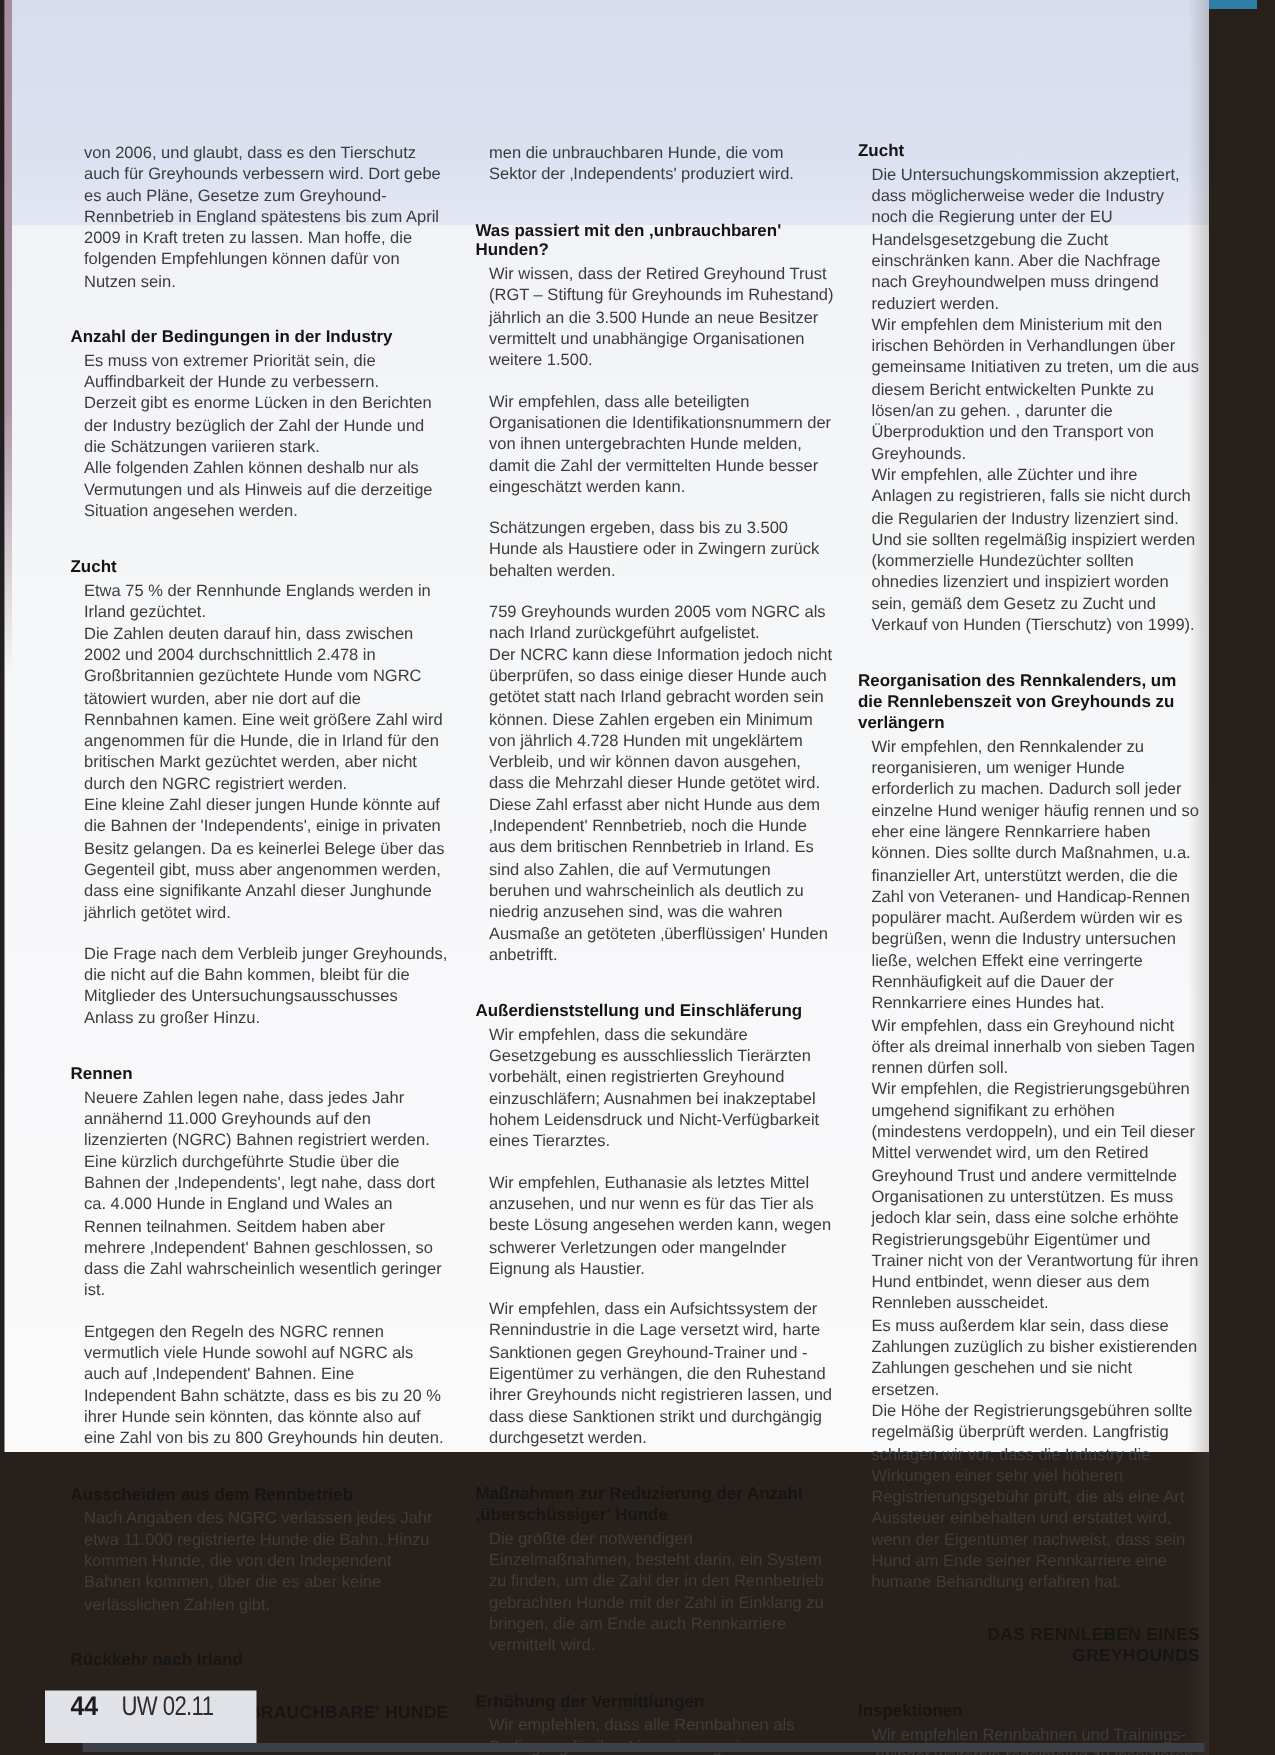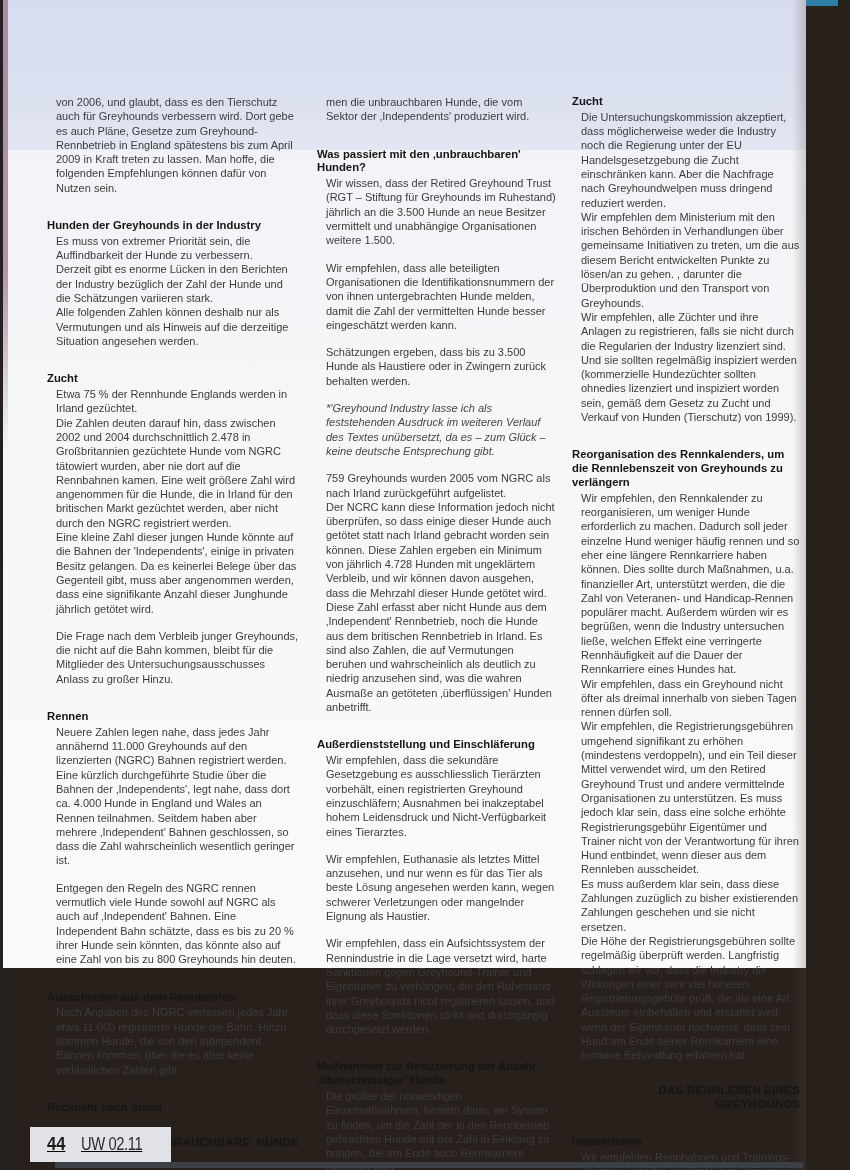"Hunden der Greyhounds in der" div.block { text: Hunden der Greyhounds -> Anzahl der Bedingungen }
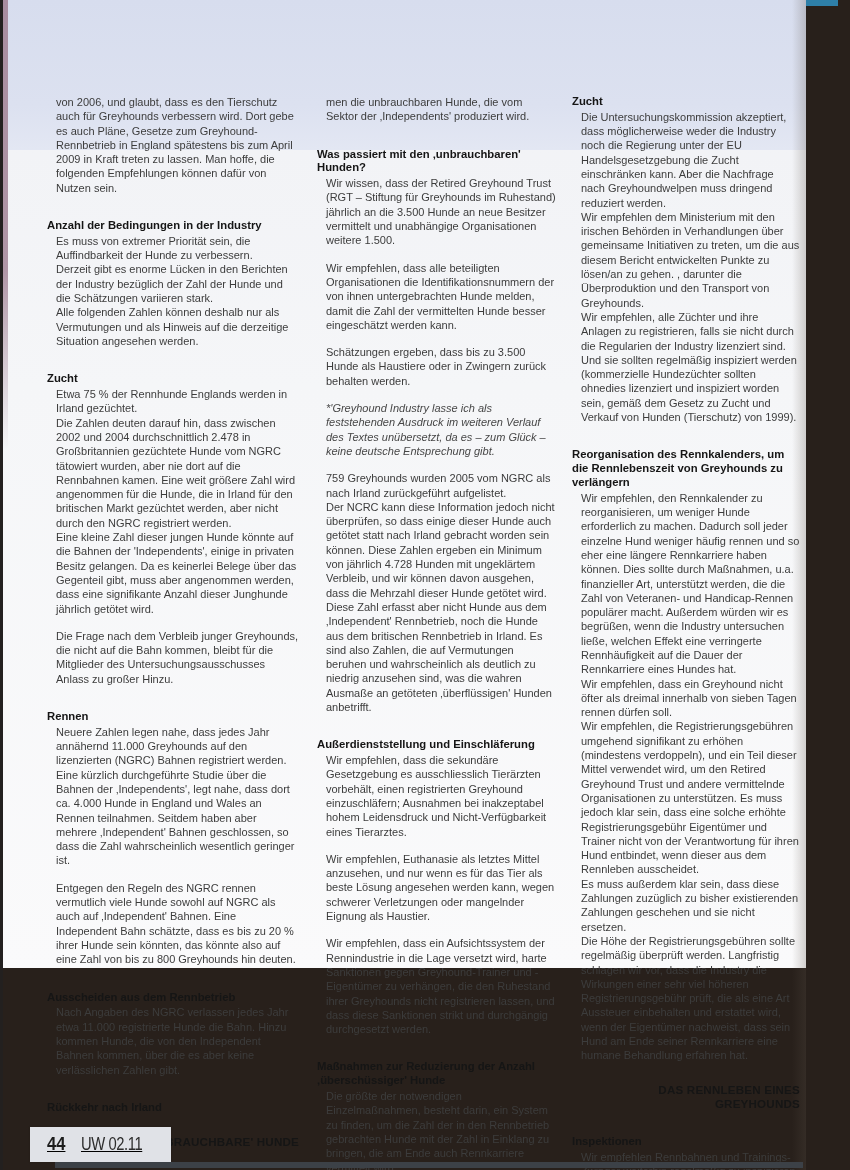"*'Greyhound Industry lasse ich als" div.block { html: <div>*'Greyhound Industry lasse ich als feststehenden Ausdruck im weiteren Verlauf des Textes unübersetzt, da es – zum Glück – keine deutsche Entsprechung gibt.</div> -> none }
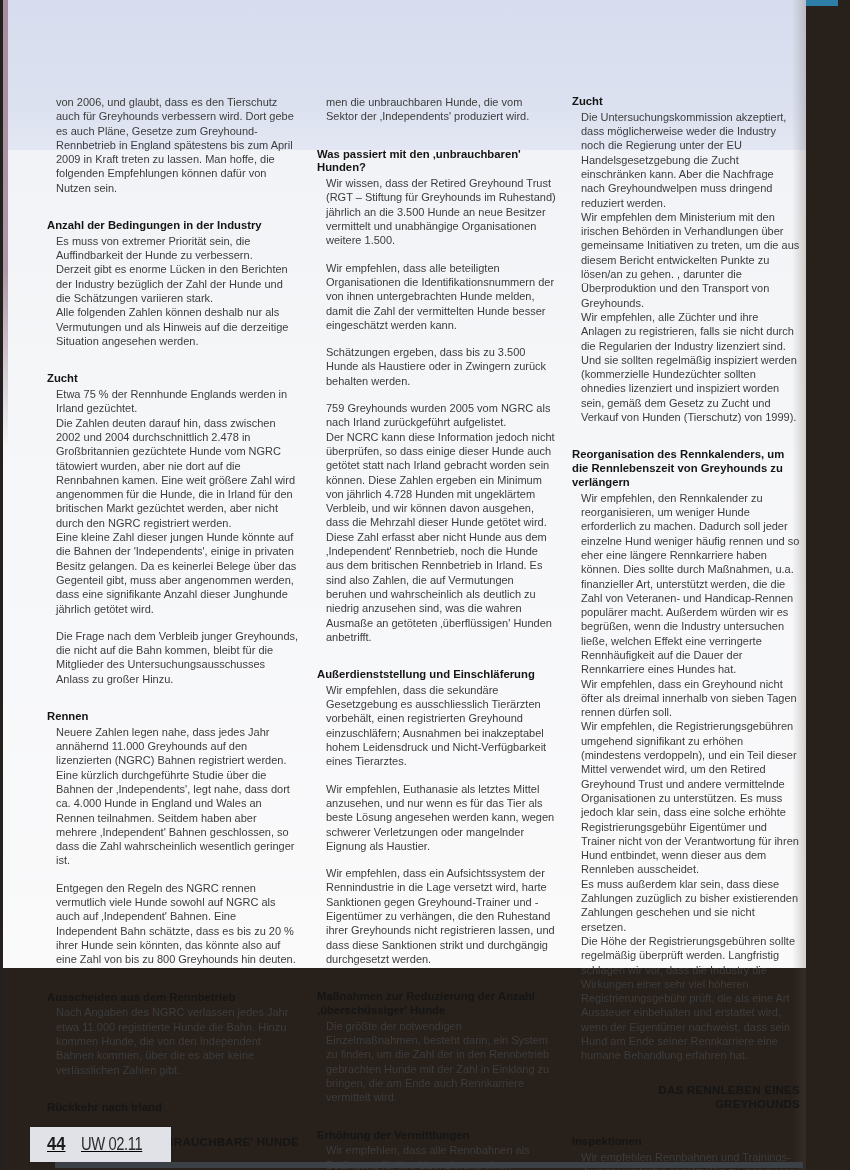"44" .footer-box { align-items: center -> none; text-decoration: underline -> none }
